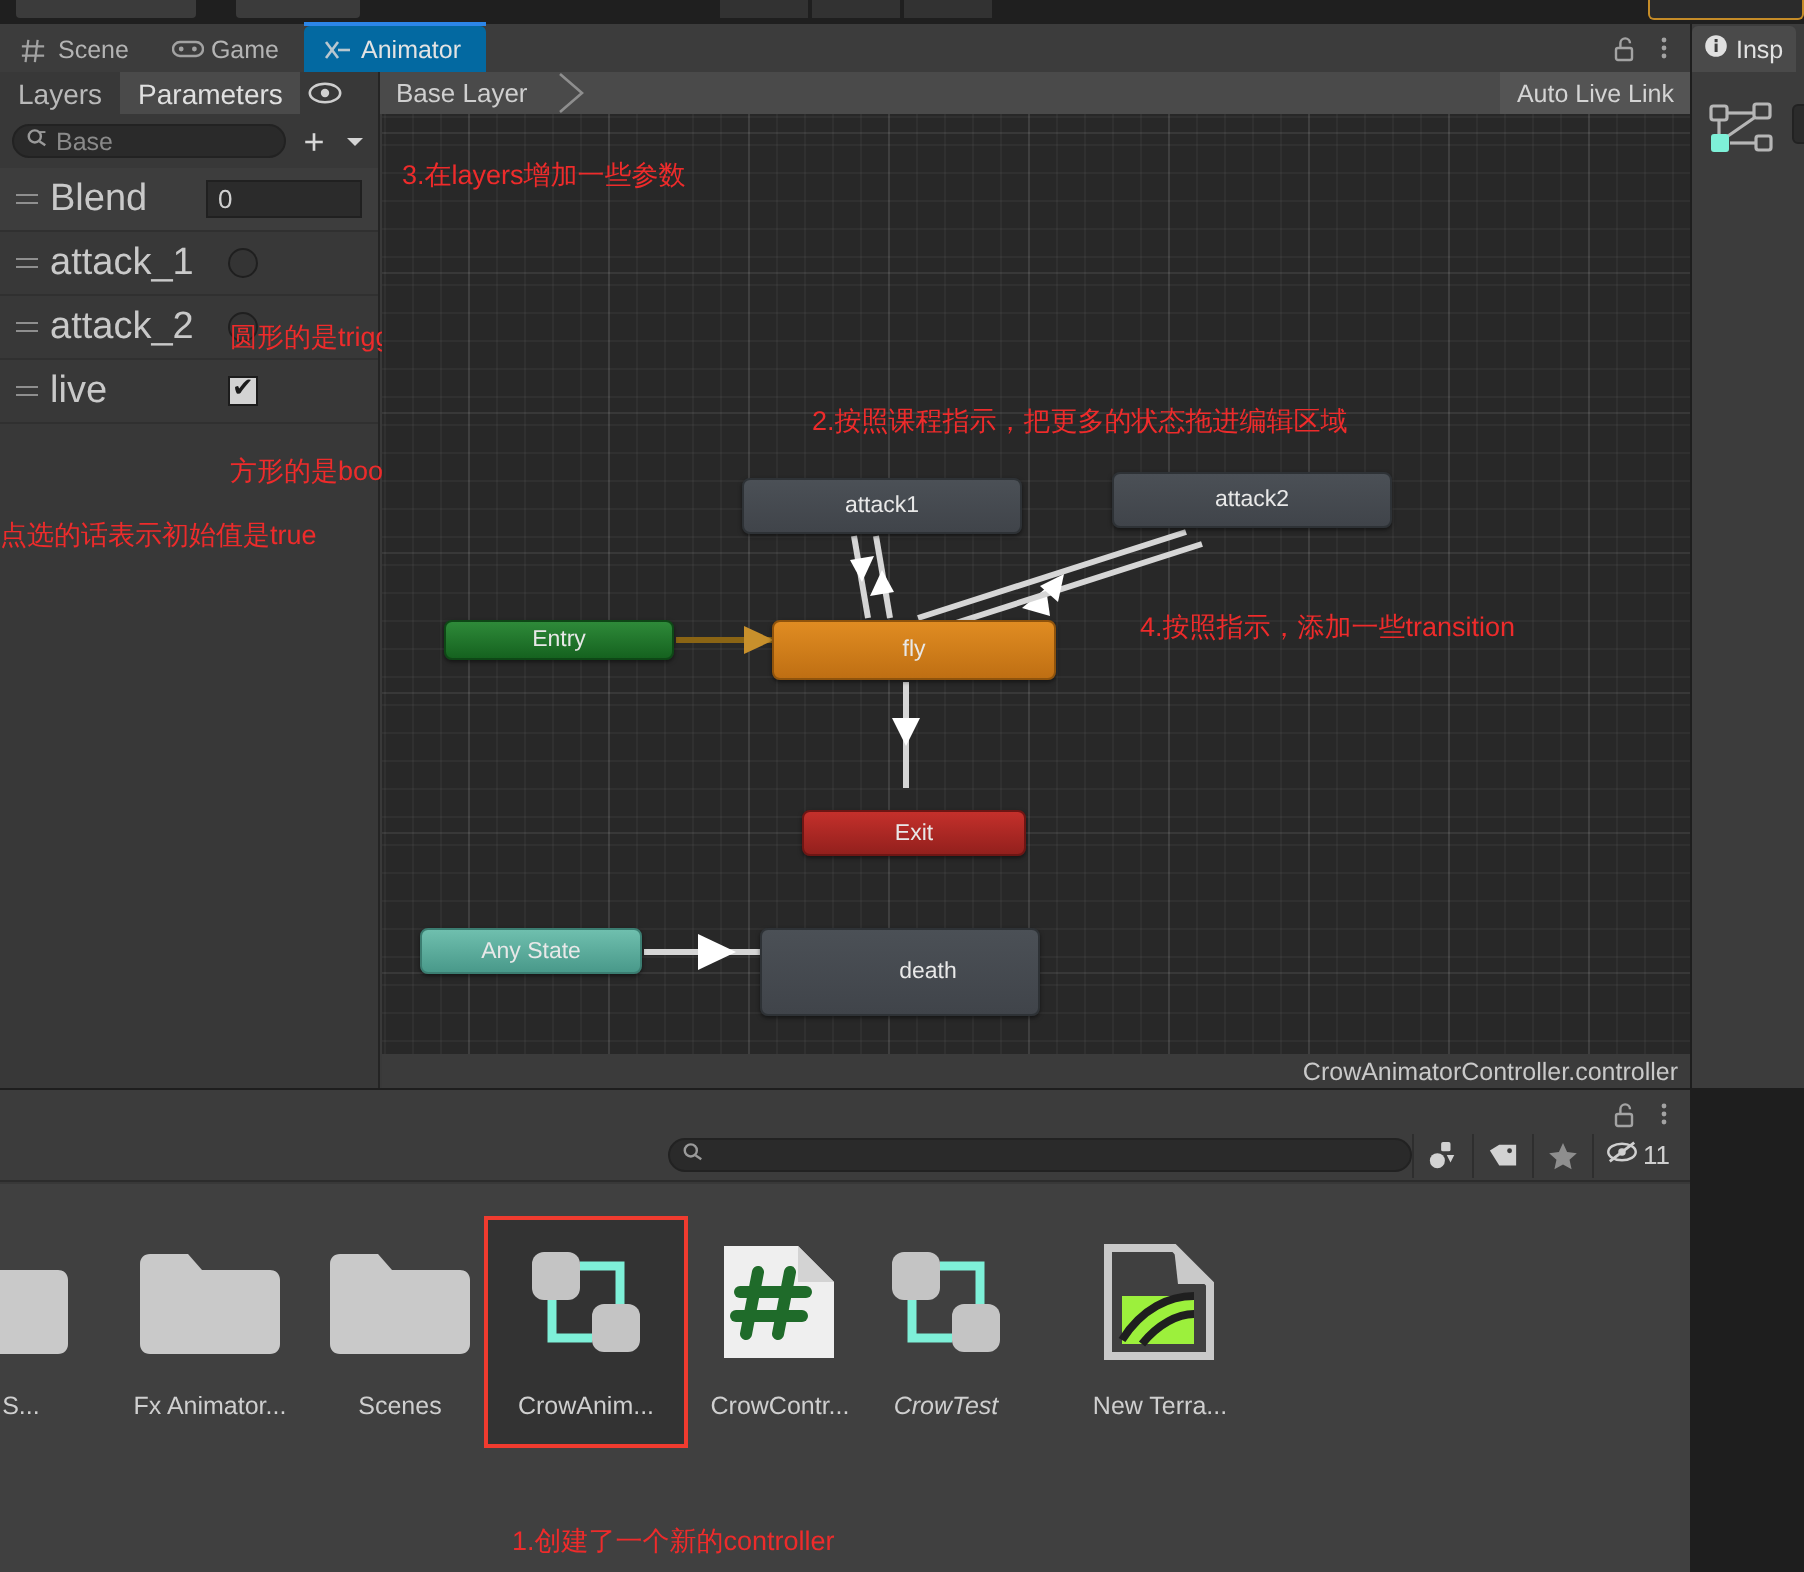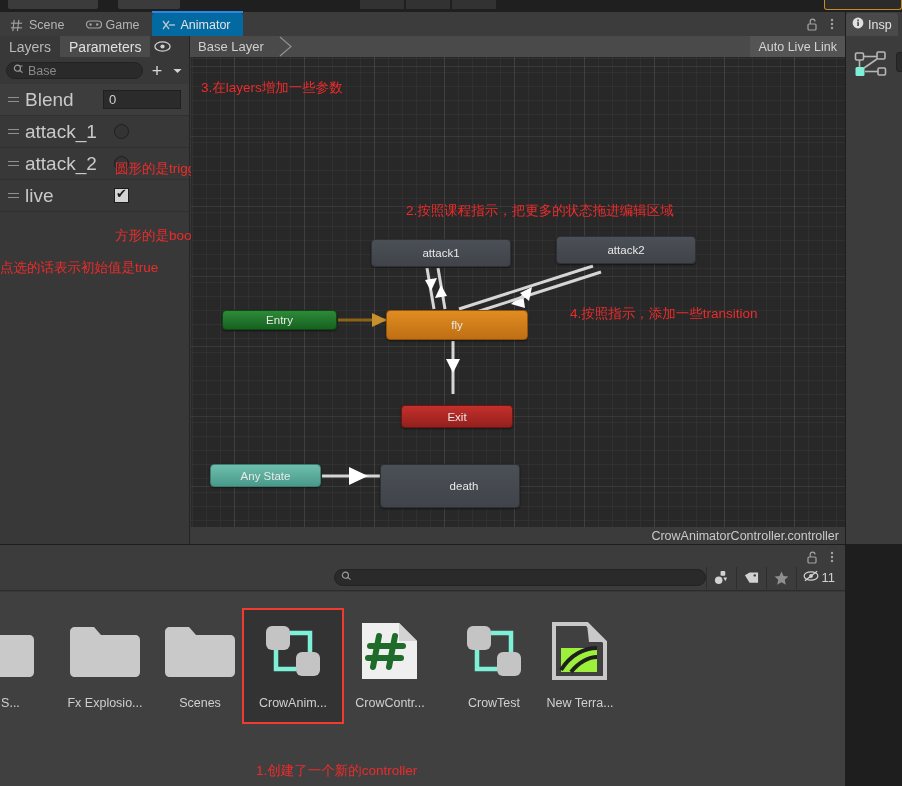"Fx Explosio..." div.lbl { text: Explosio -> Animator }
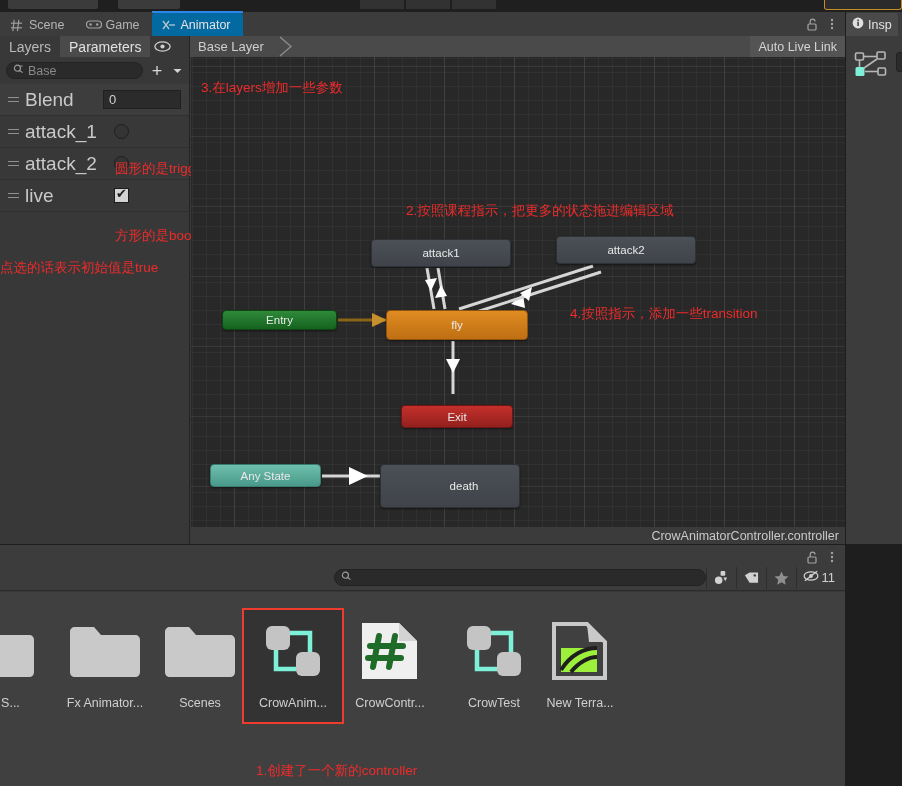"CrowTest" div.asset { font-style: none -> italic; left: 445px -> 424px }
